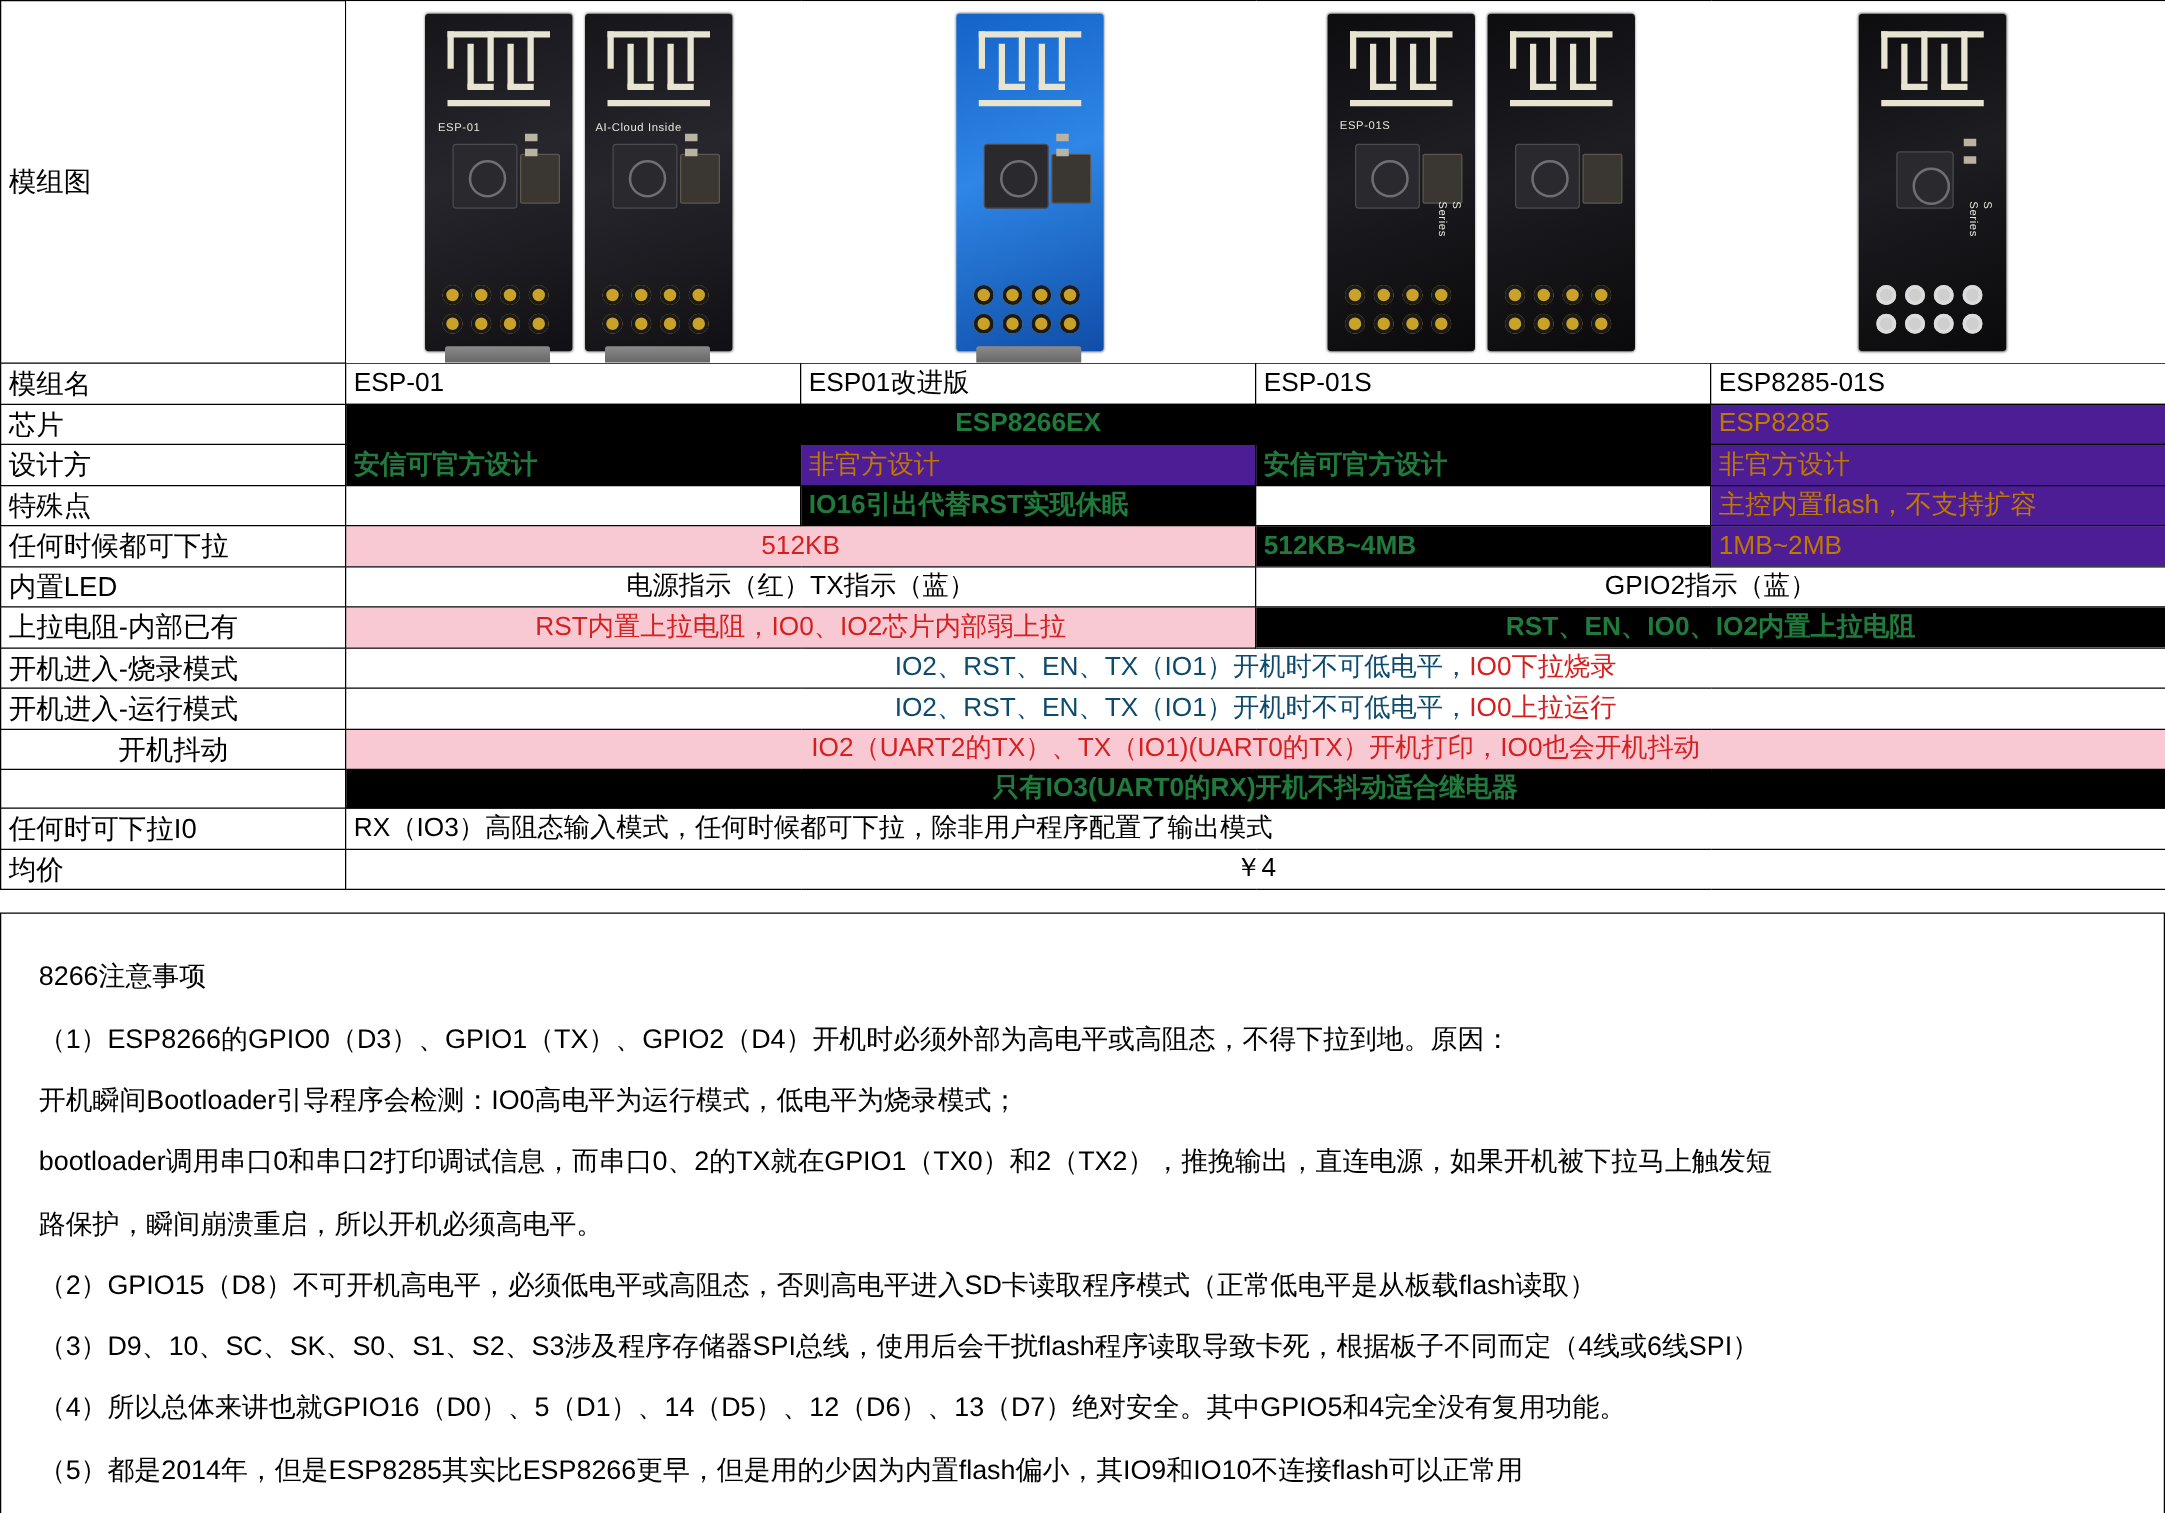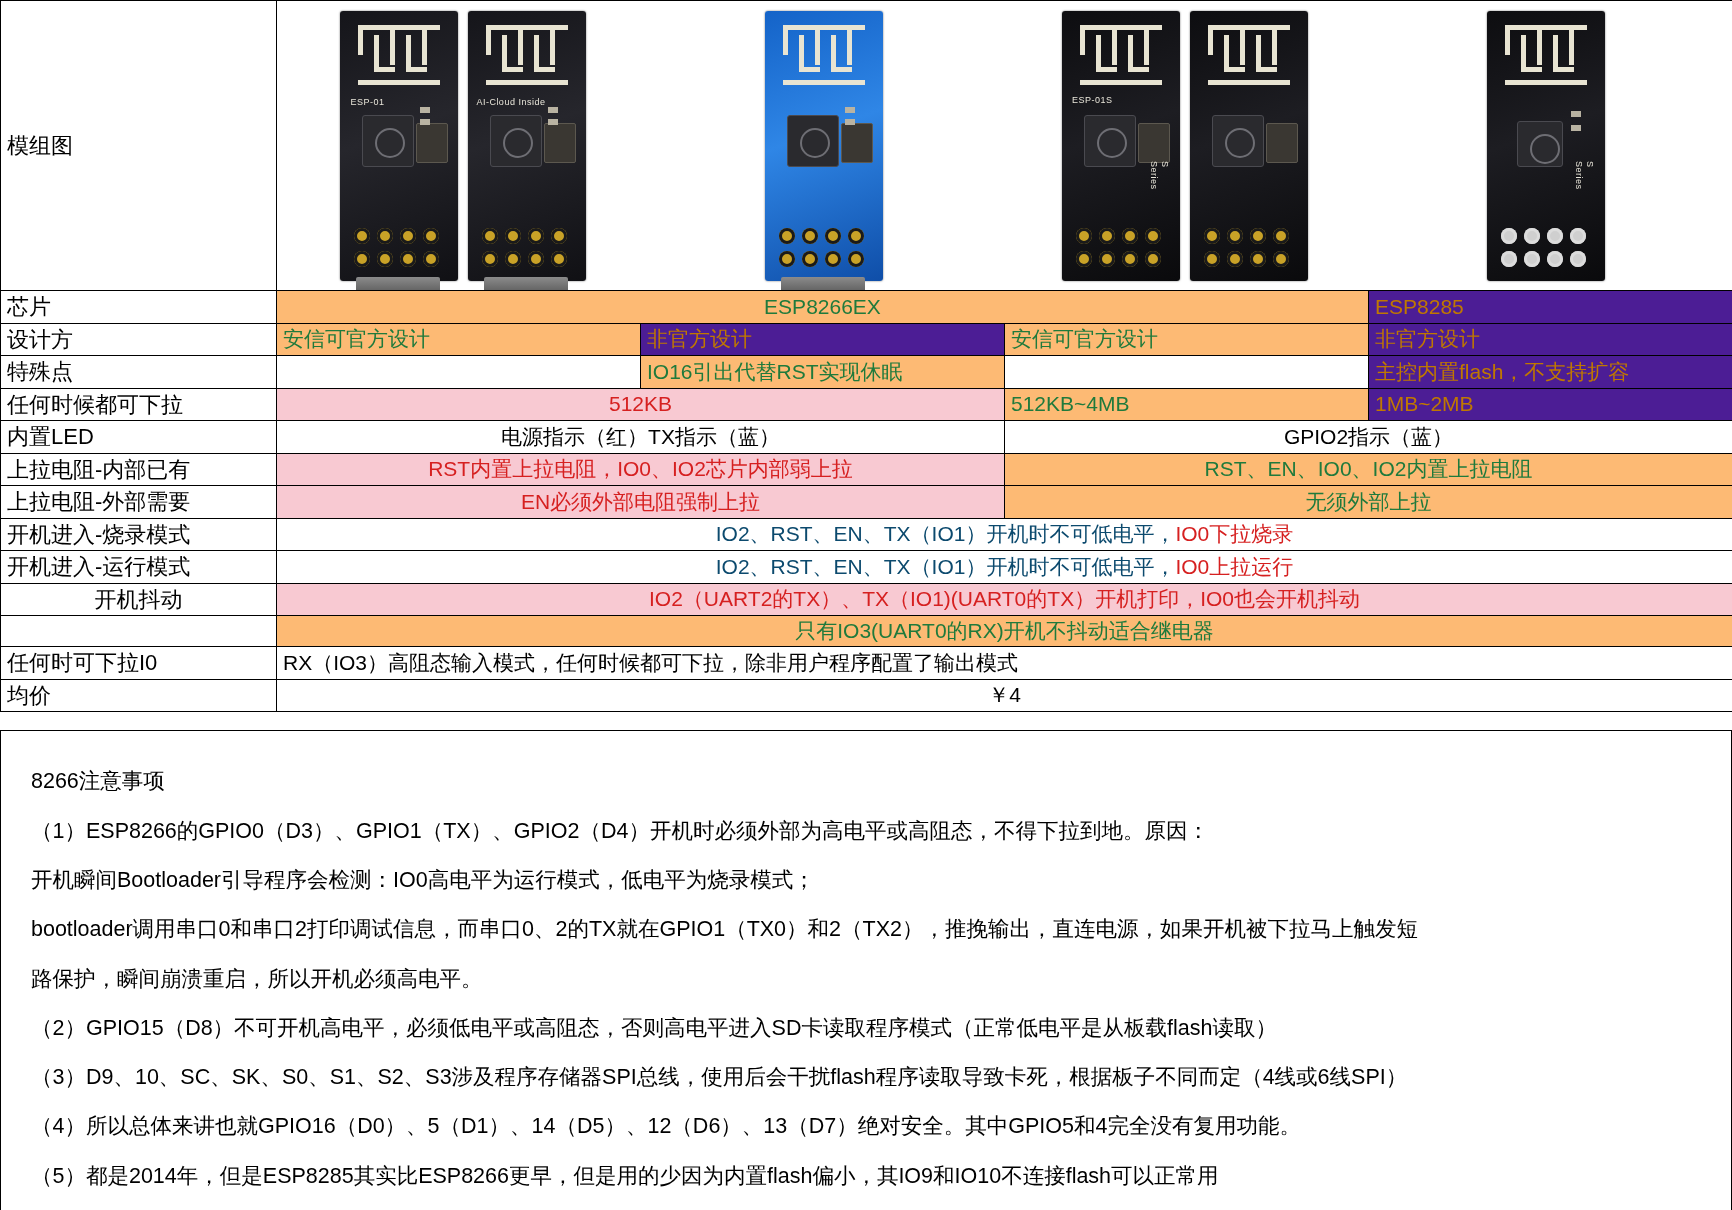"模组名" tr { html: none -> <tr> <td>模组名</td> <td>ESP-01</td> <td>ESP01改进版</td> <td>ESP-01S</td> <td>ESP8285-01S</td> </tr> }
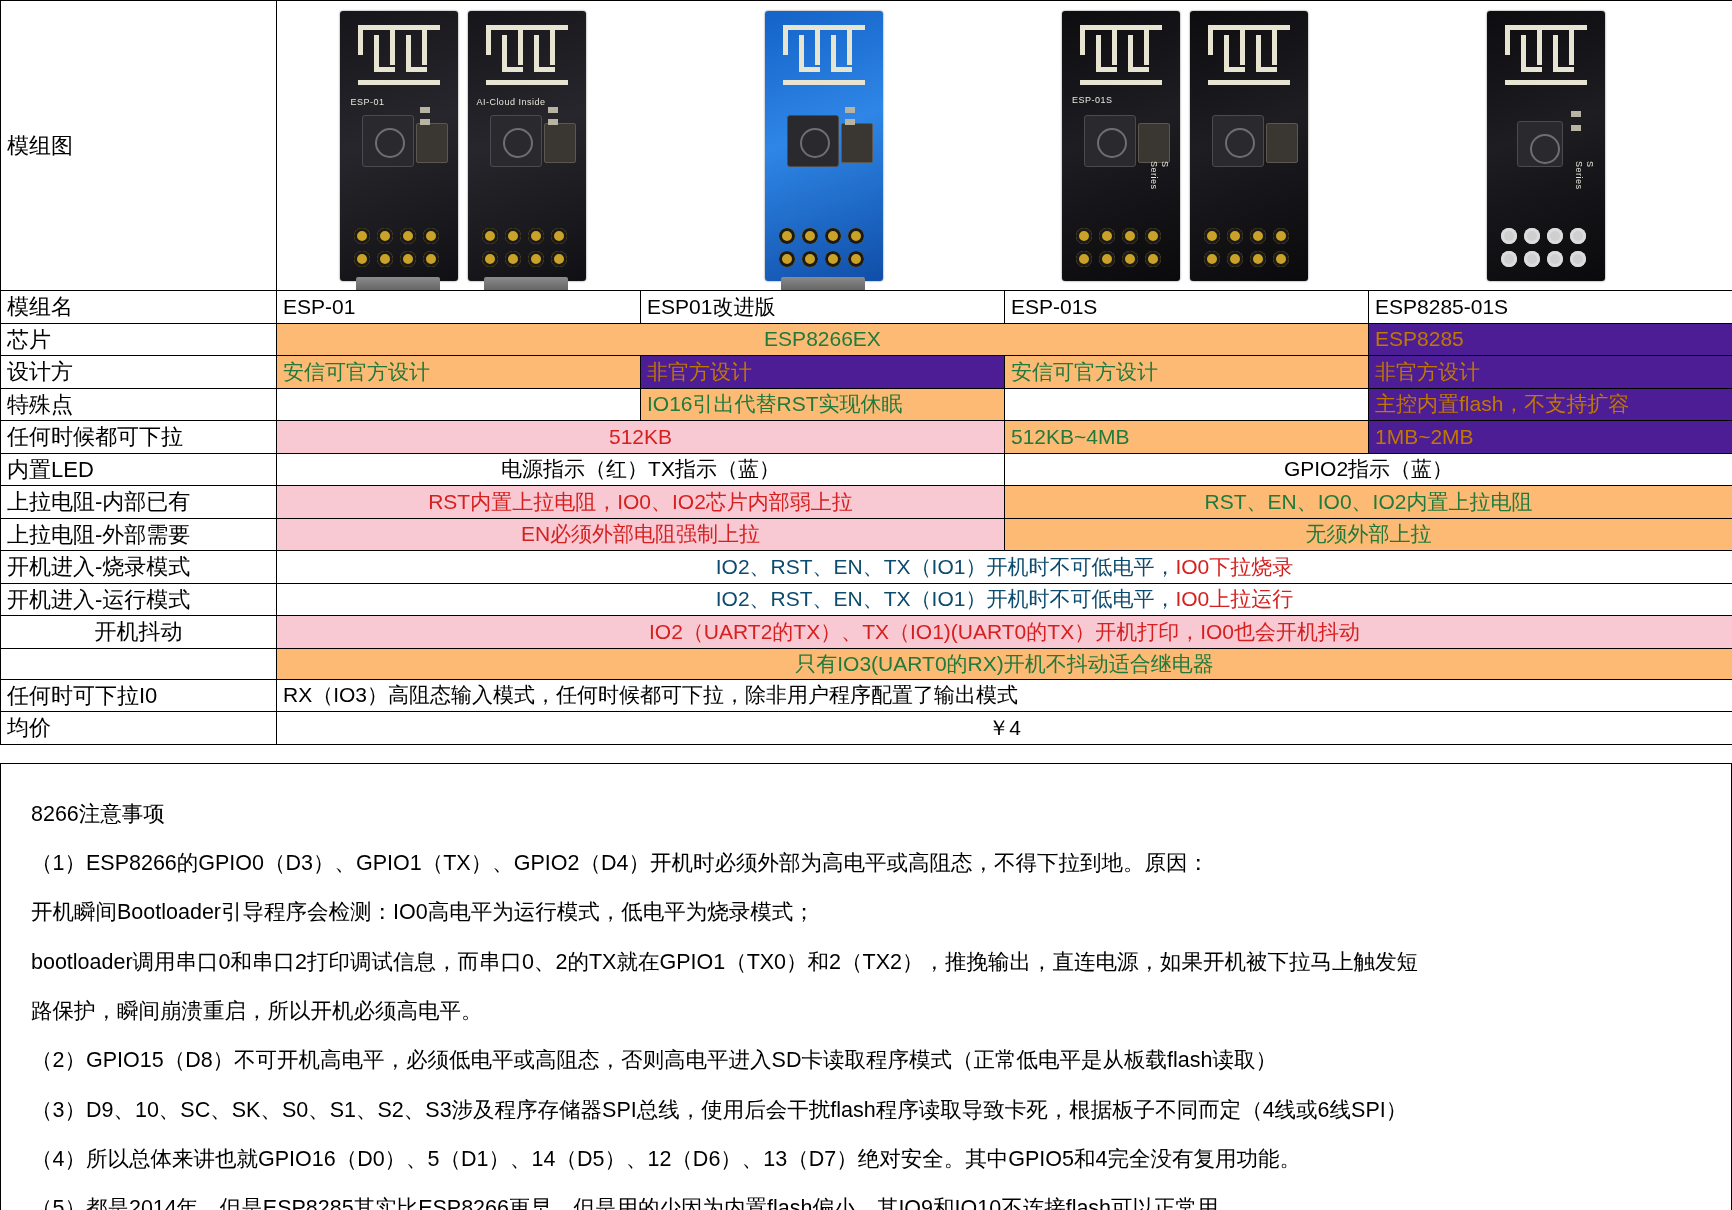"ESP8266EX" .green { background: #fdba74 -> #000000; font-weight: none -> bold }
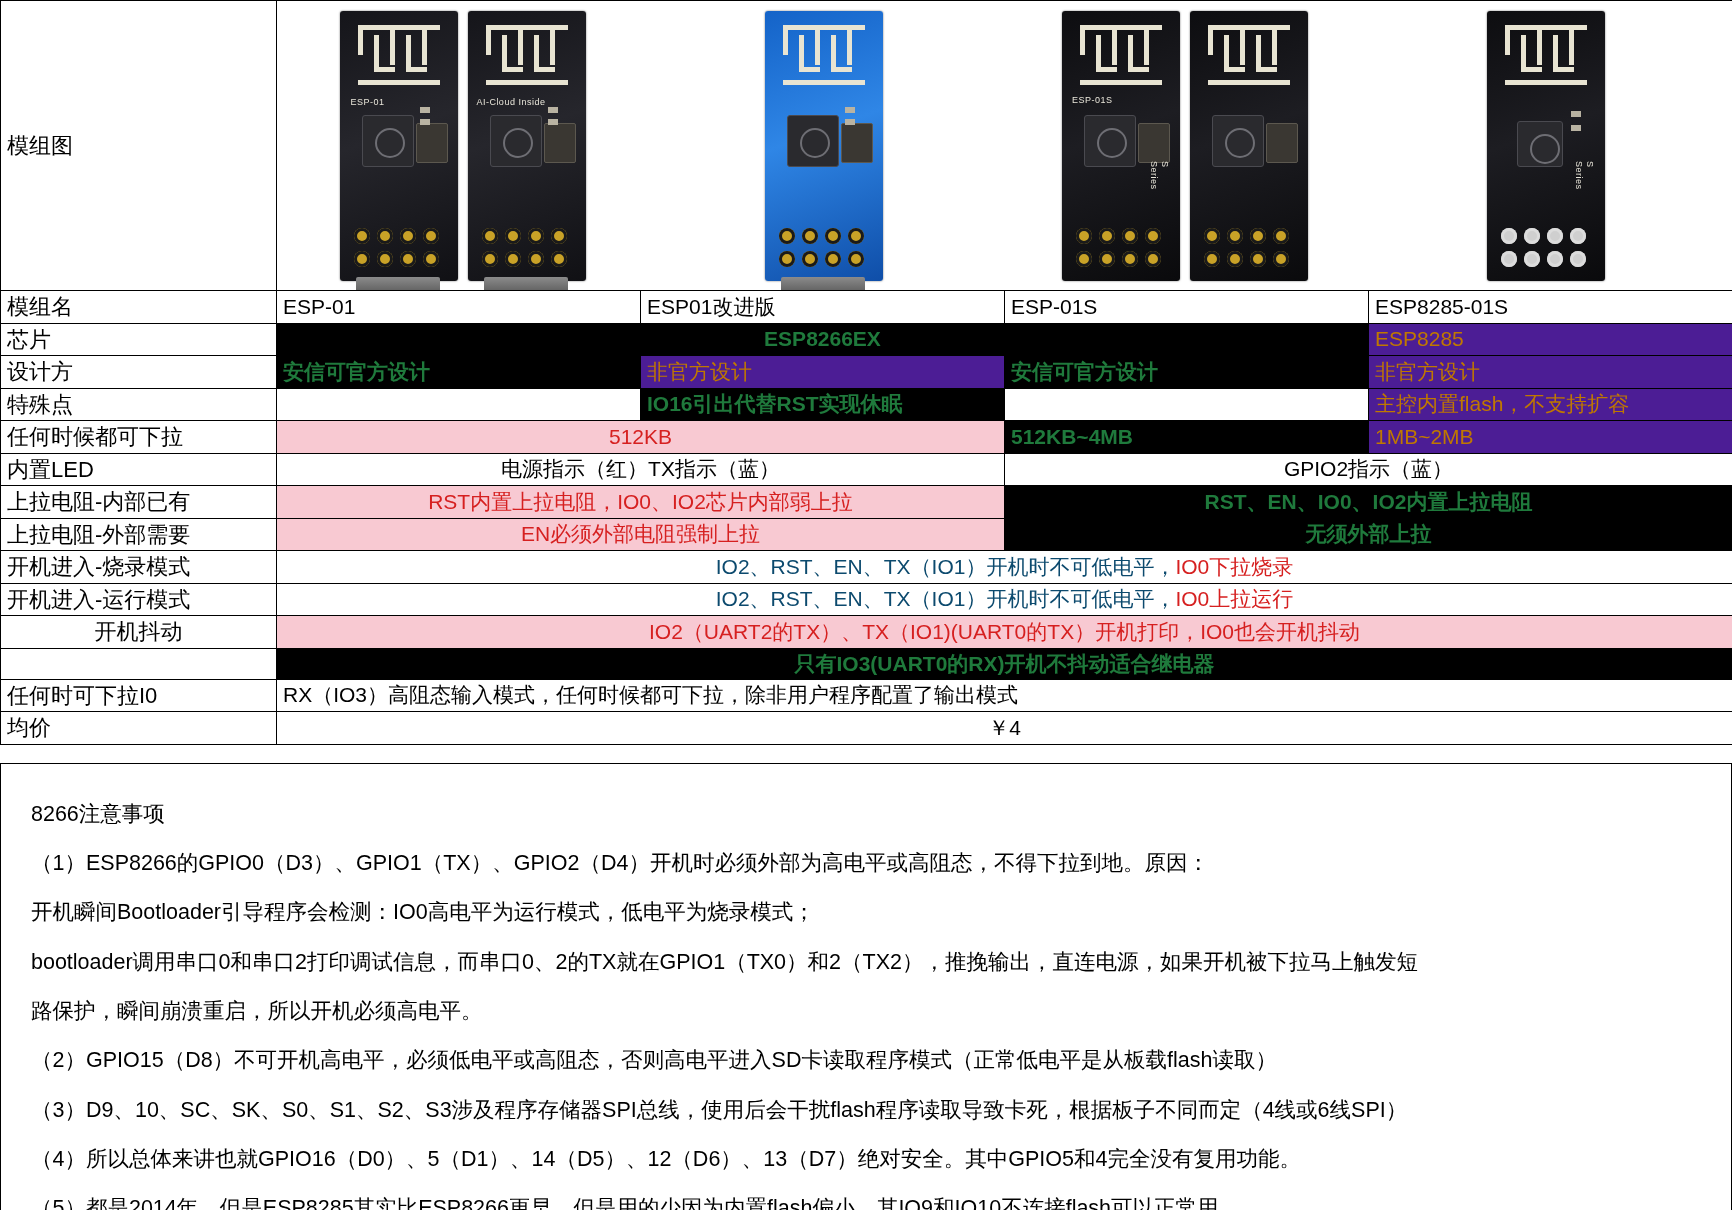"上拉电阻-外部需要" tr { html: <tr> <td>上拉电阻-外部需要</td> <td>EN必须外部电阻强制上拉</td> <td>无须外部上拉</td> </tr> -> none }
